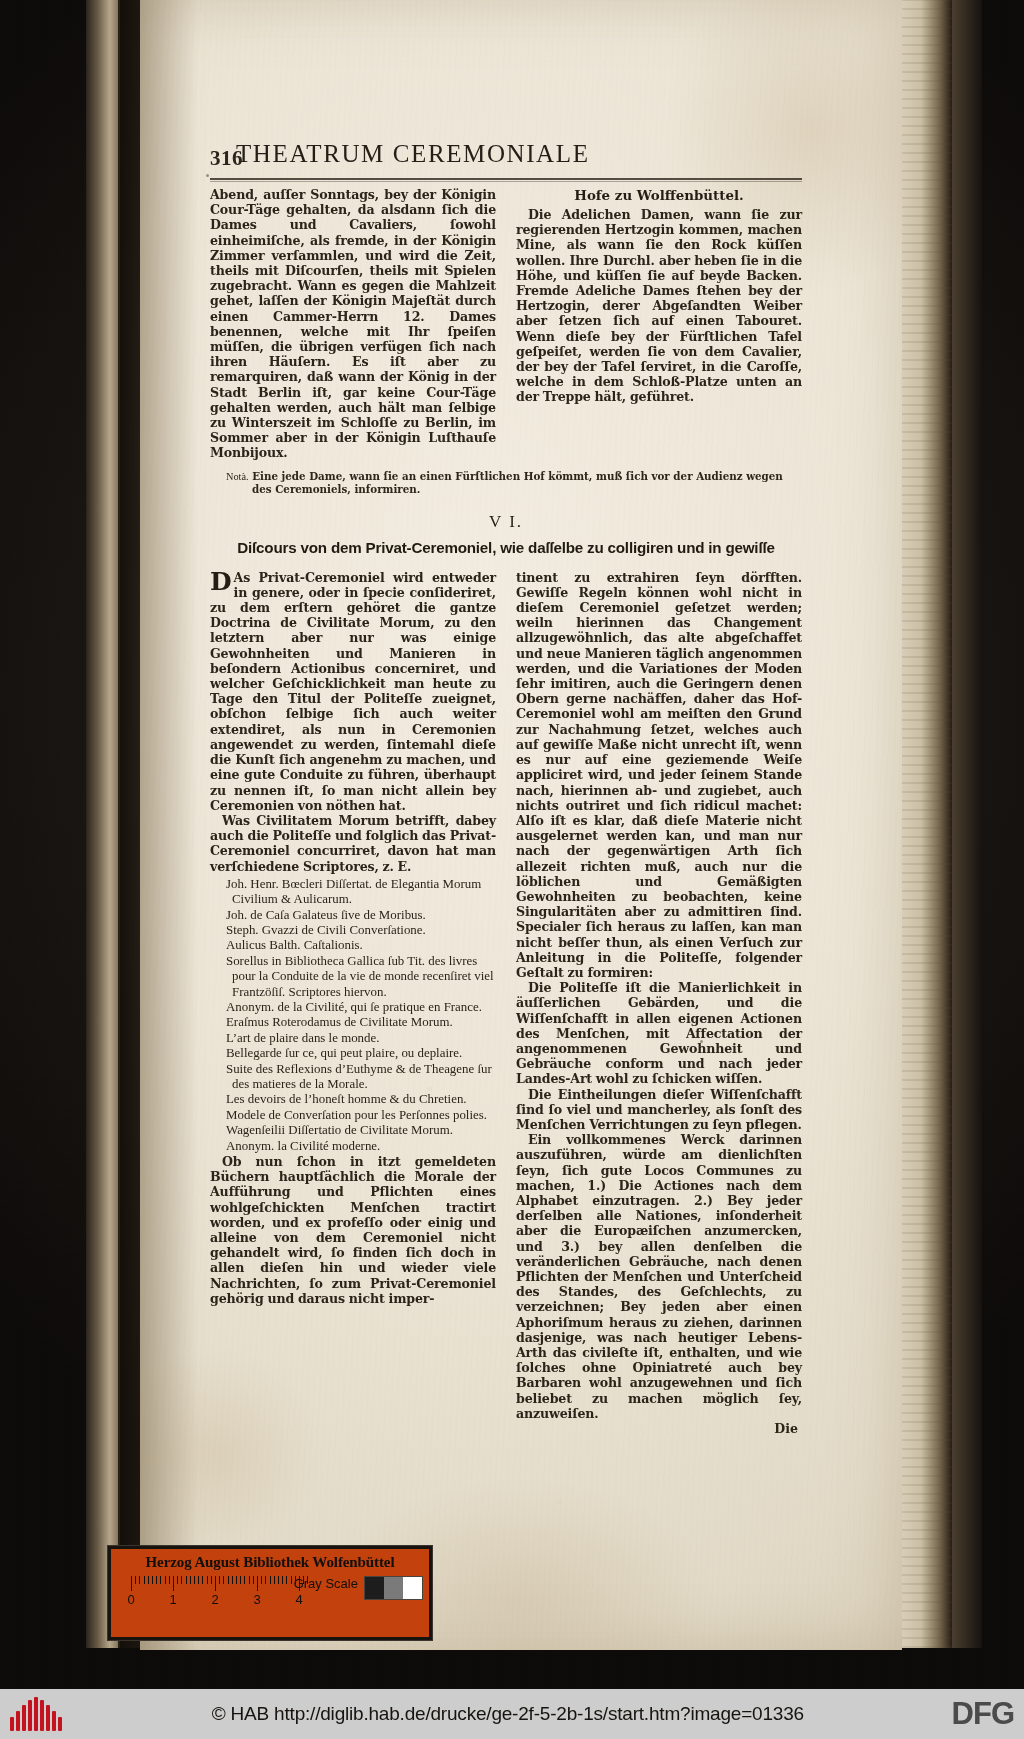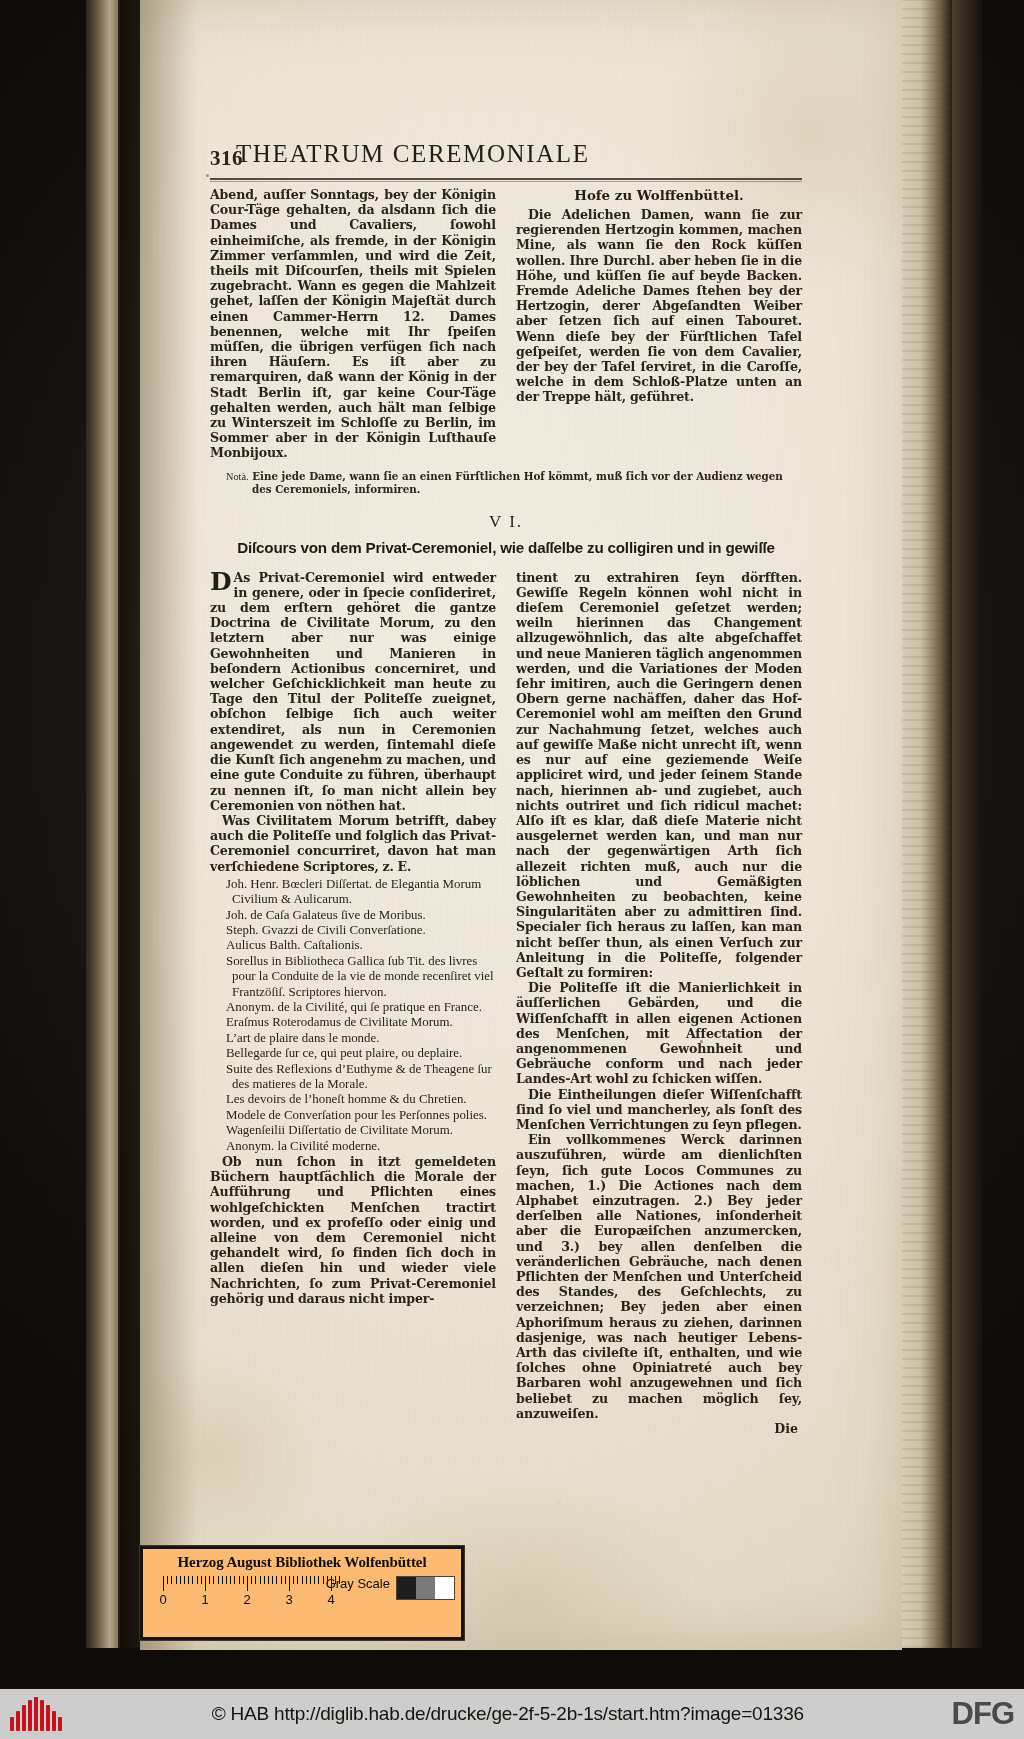"Herzog August Bibliothek Wolfenbüttel" .target-card { background: #fdba74 -> #c2410c; left: 140px -> 108px }
